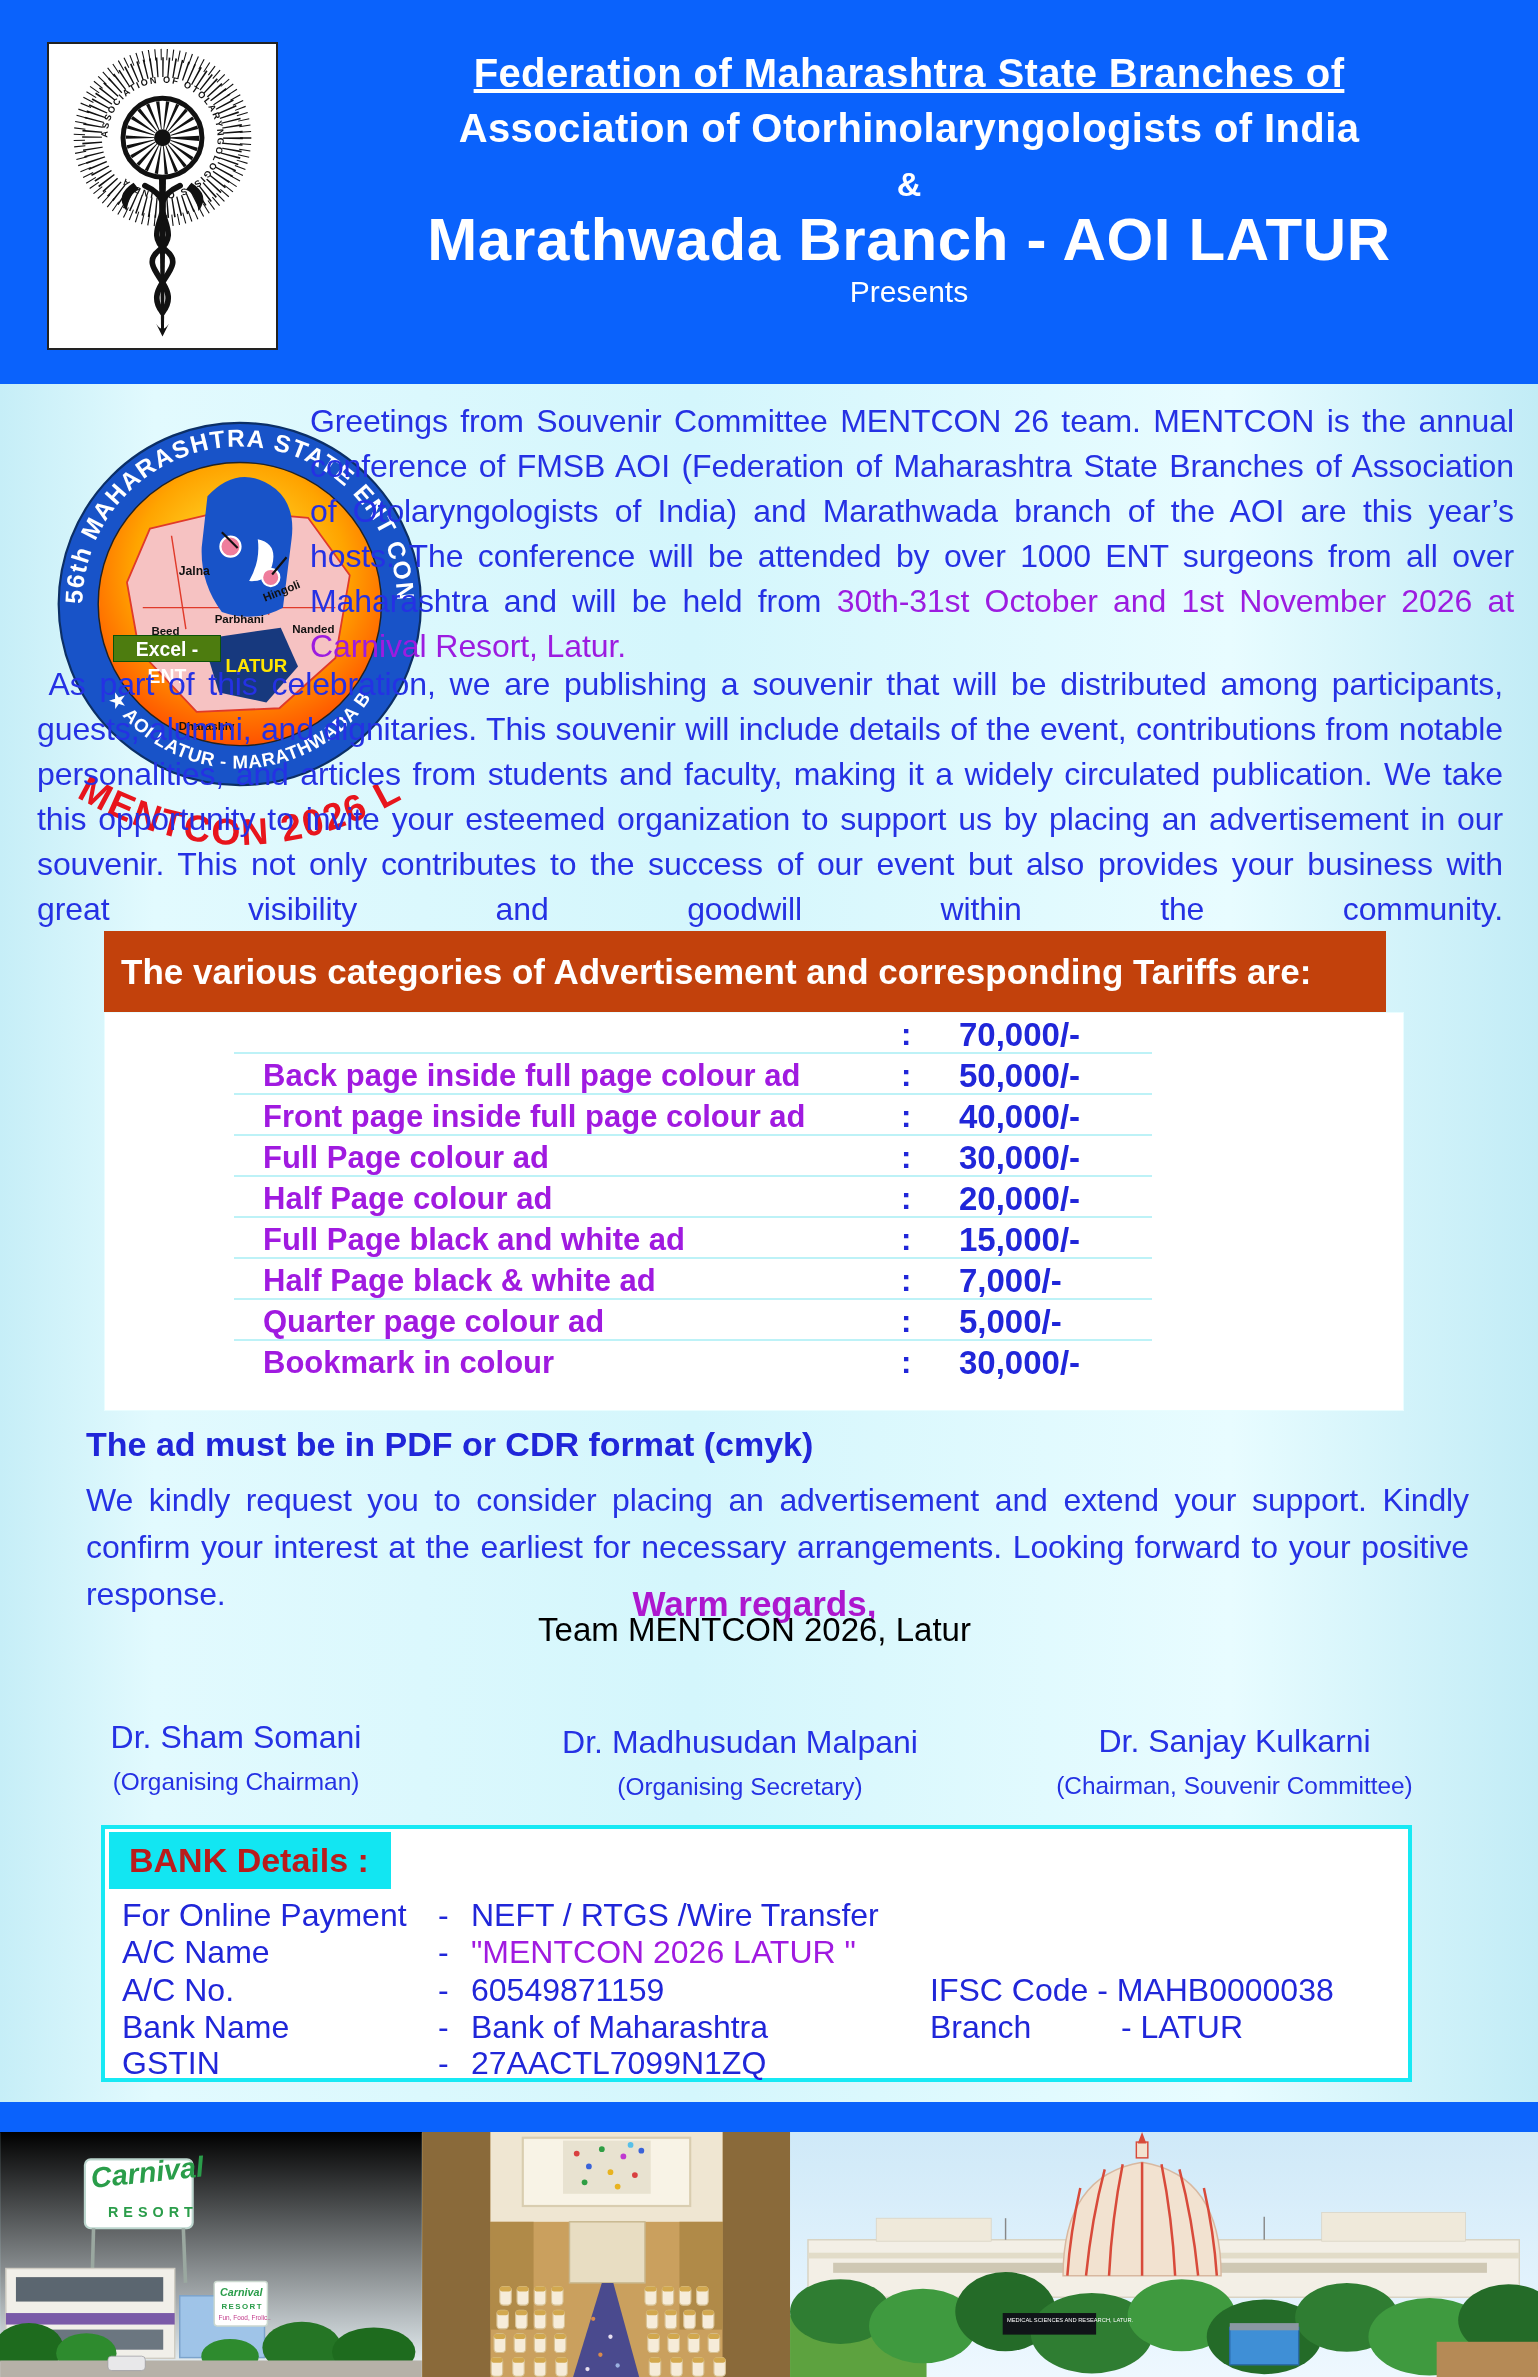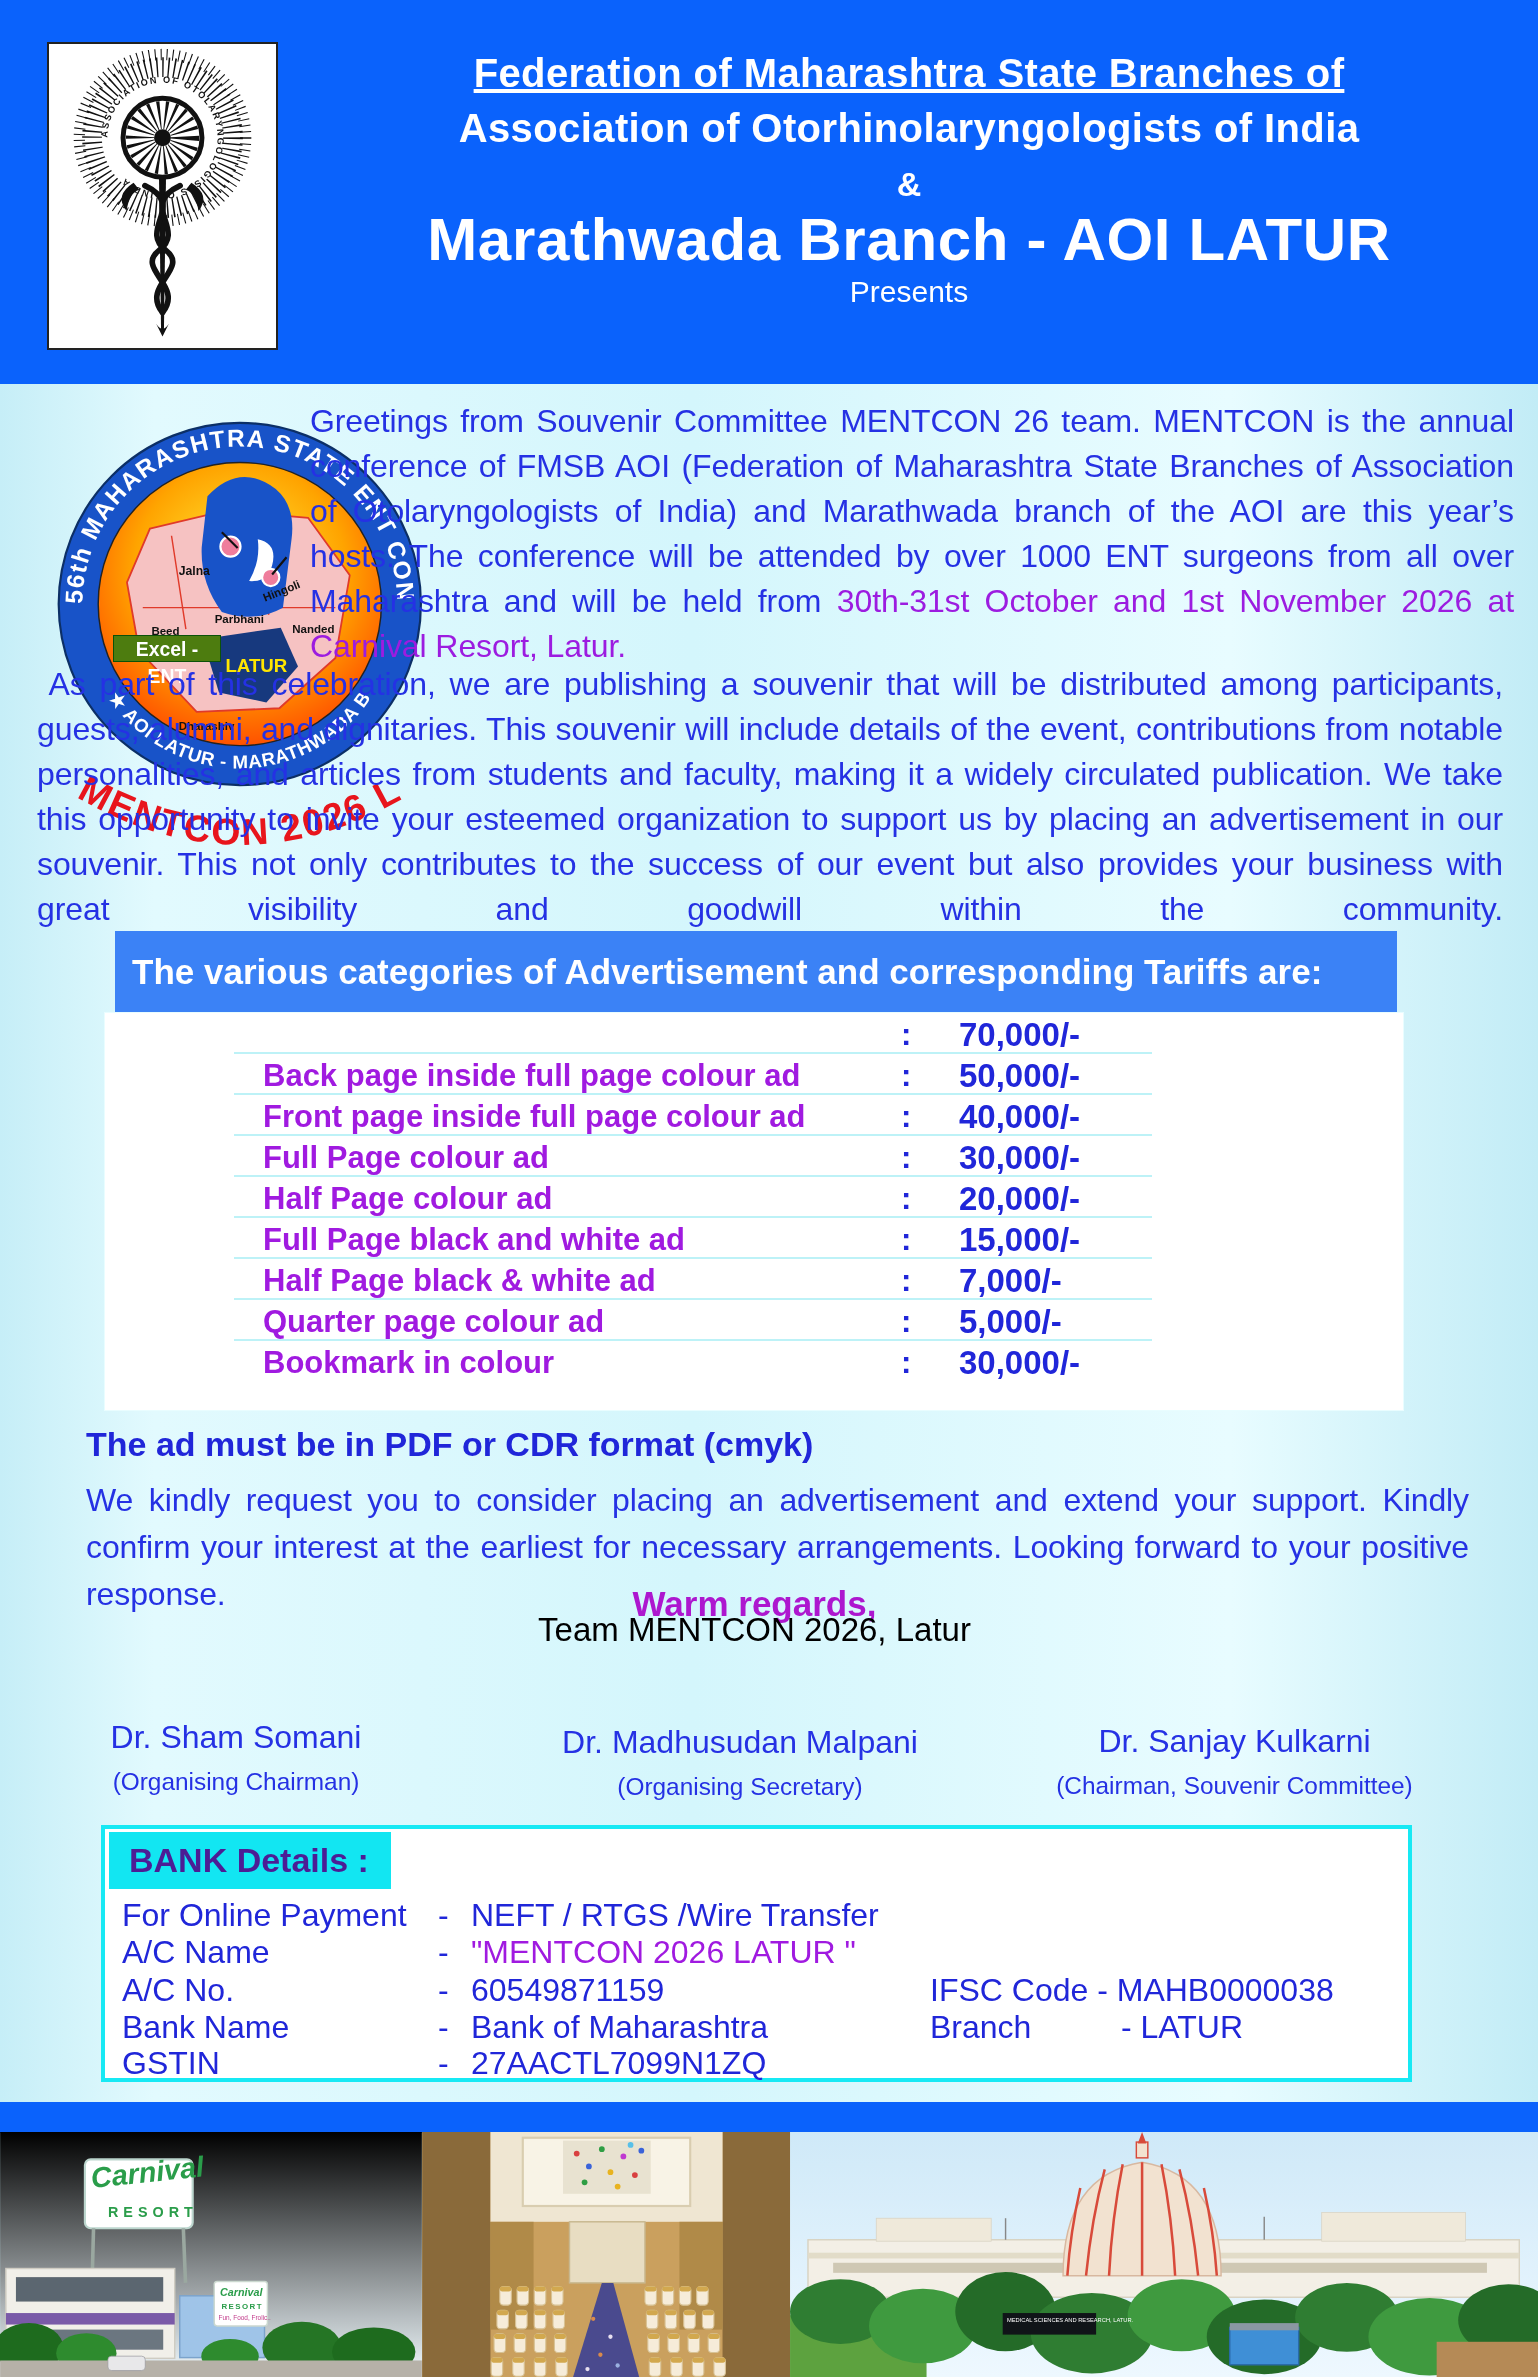"The various categories of Advertisement" .tariff-band { background: #3b82f6 -> #c2410c; left: 115px -> 104px }
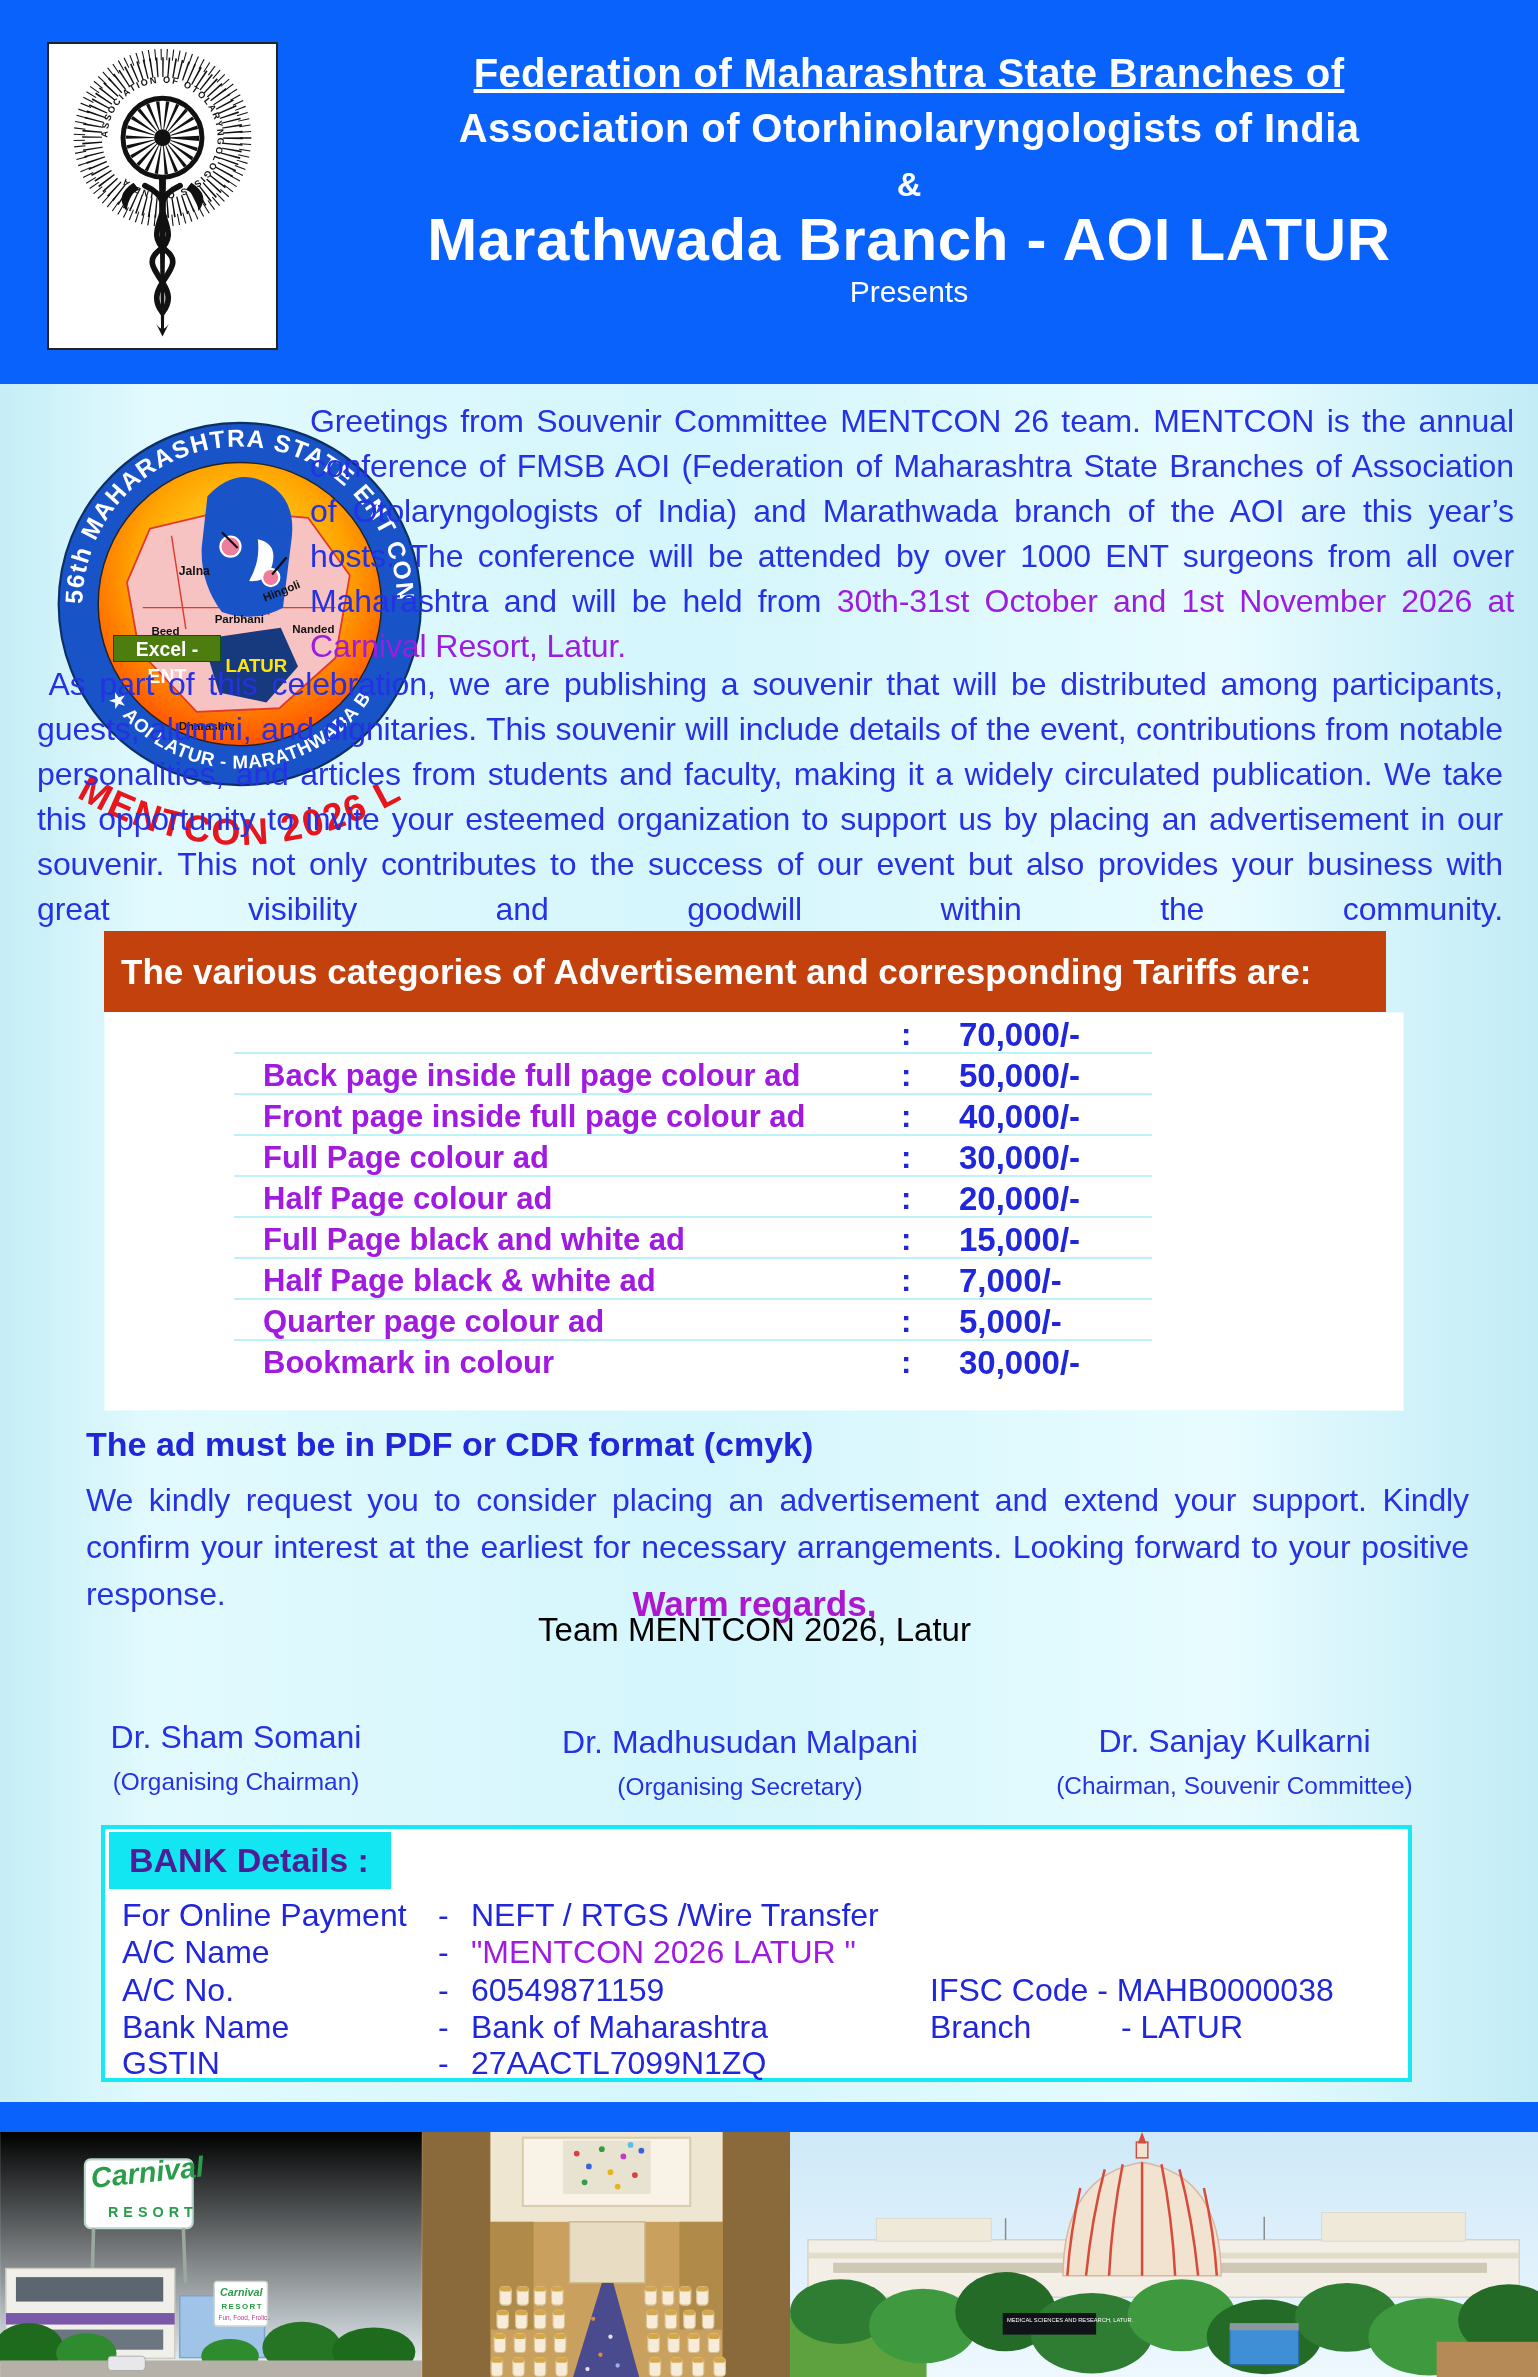"BANK Details :" .bank-label { color: #4c1d95 -> #b91c1c }
